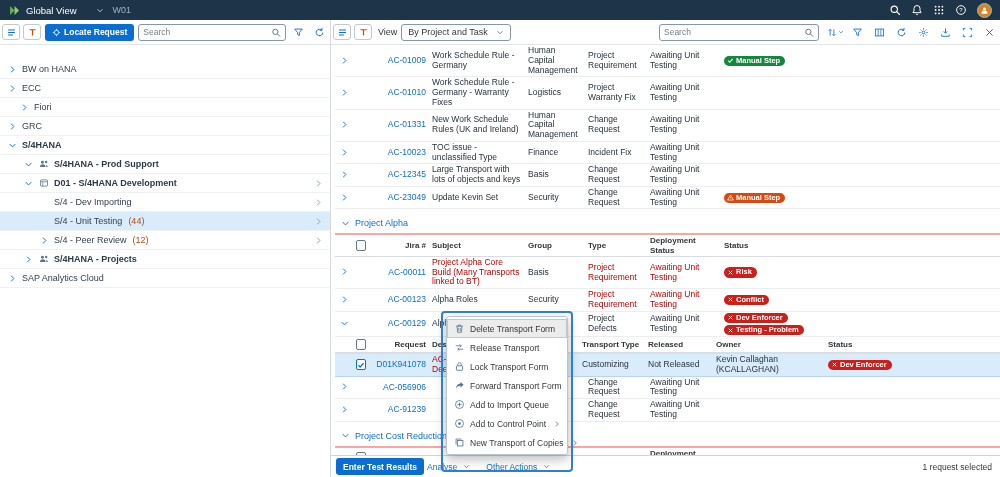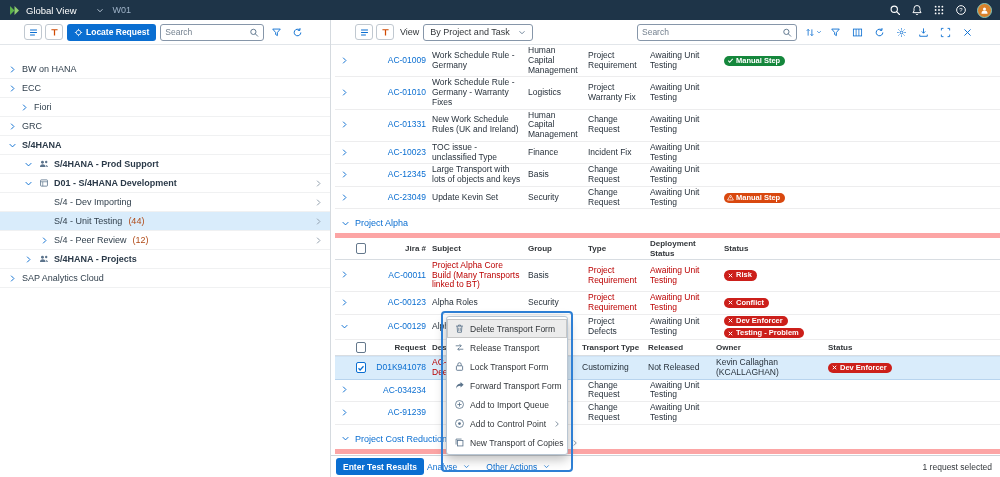"Locate Request" .tbar { padding: 0 24px -> 0 2px }
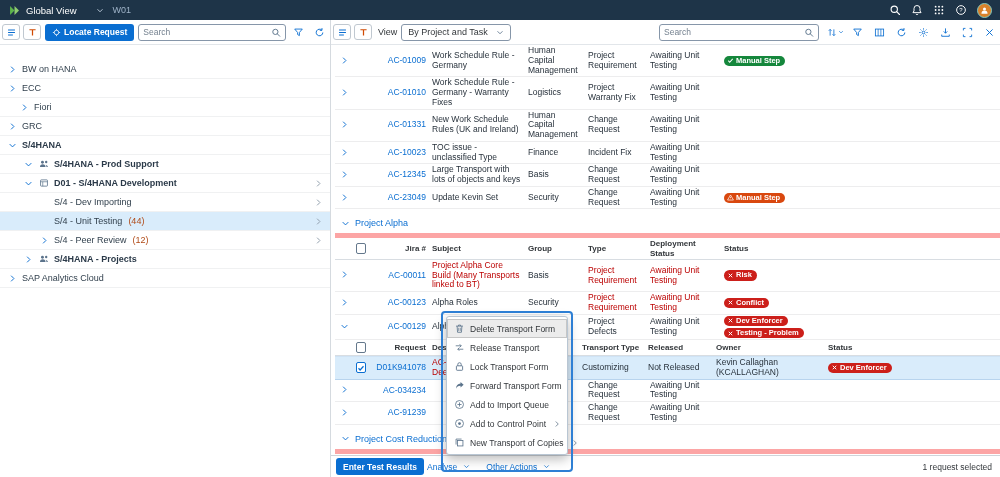"Project Alpha" .stitle { border-bottom: 5px solid #fca5a5 -> 2px solid #fca5a5 }
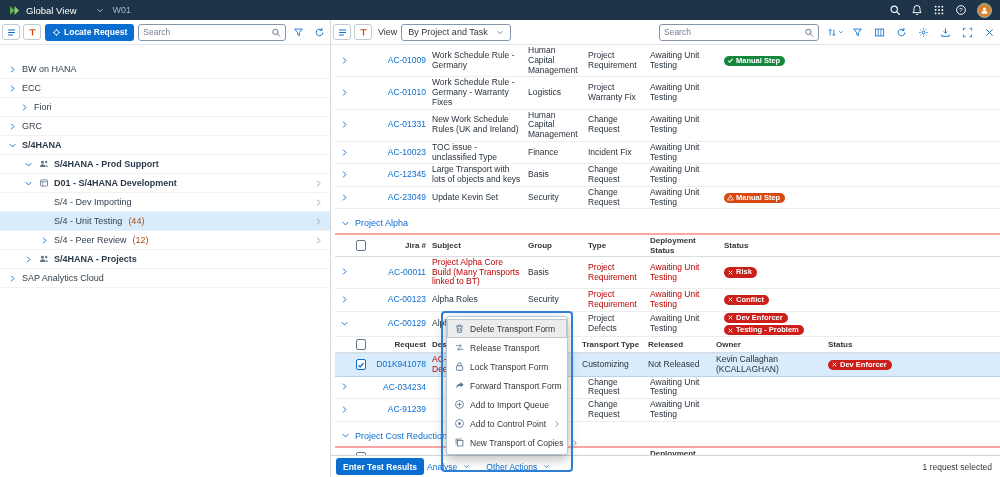"AC-034234" a.link { text: AC-034234 -> AC-056906 }
